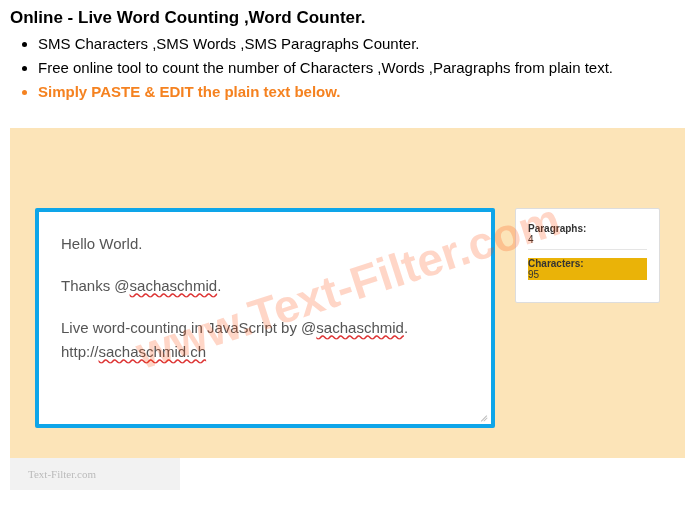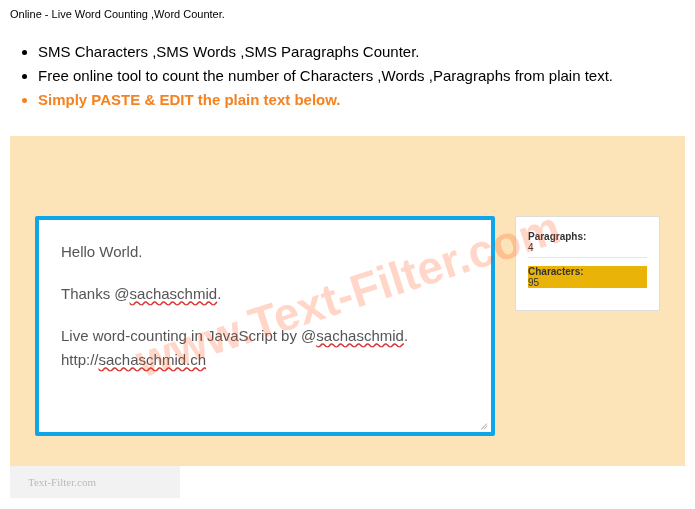"Online - Live Word Counting" .title { font-size: 11px -> 17px; font-weight: normal -> bold; margin-bottom: 20px -> 4px }
